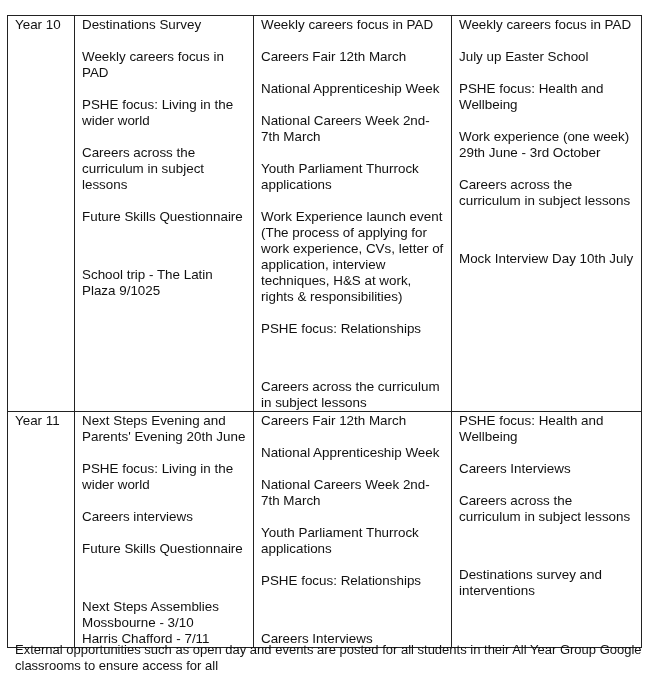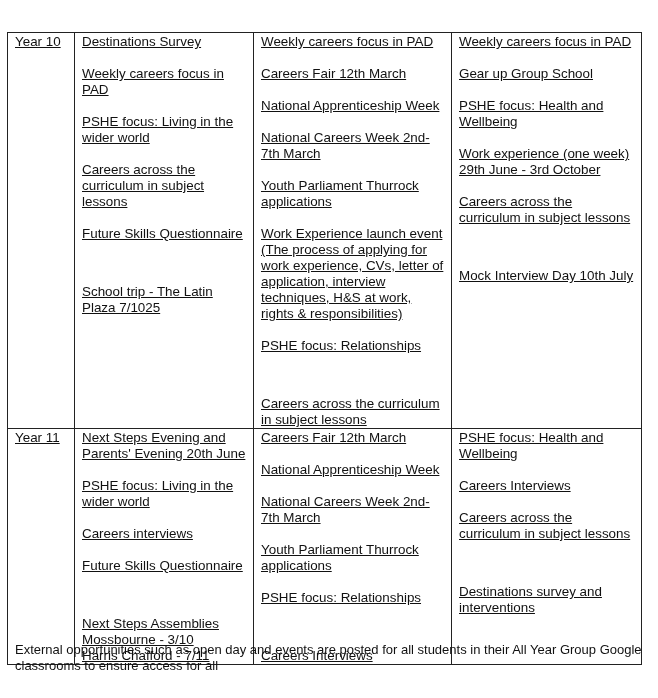"Year 10" table.plan { text-decoration: underline -> none; top: 32px -> 15px }
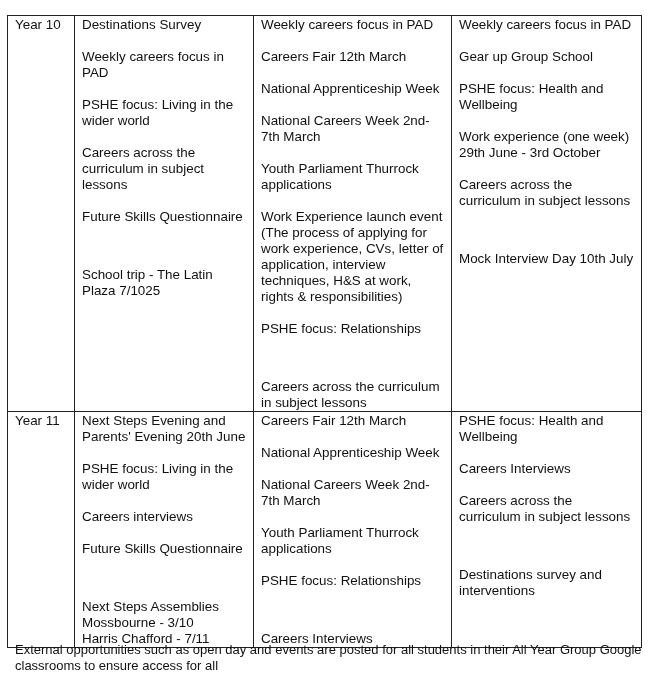"Gear up Group School" div.item { text: Gear up Group -> July up Easter }
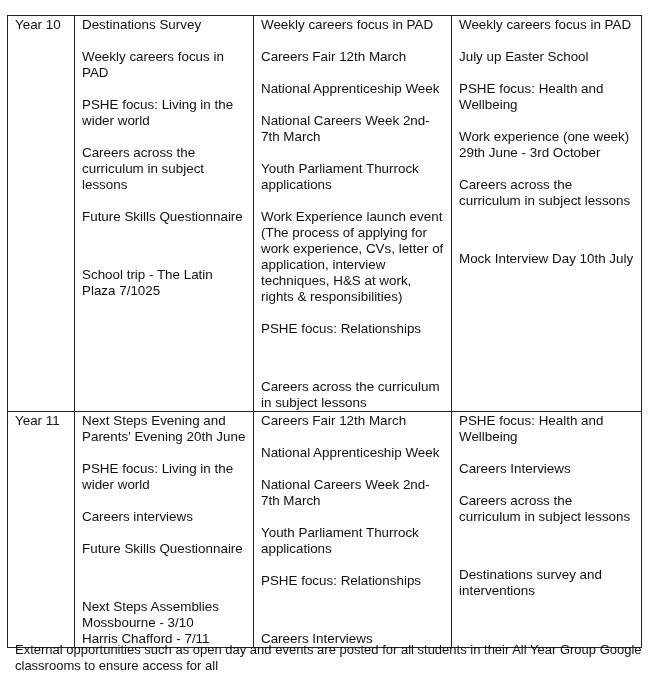"School trip - The Latin" div.item { text: 7/1025 -> 9/1025 }
